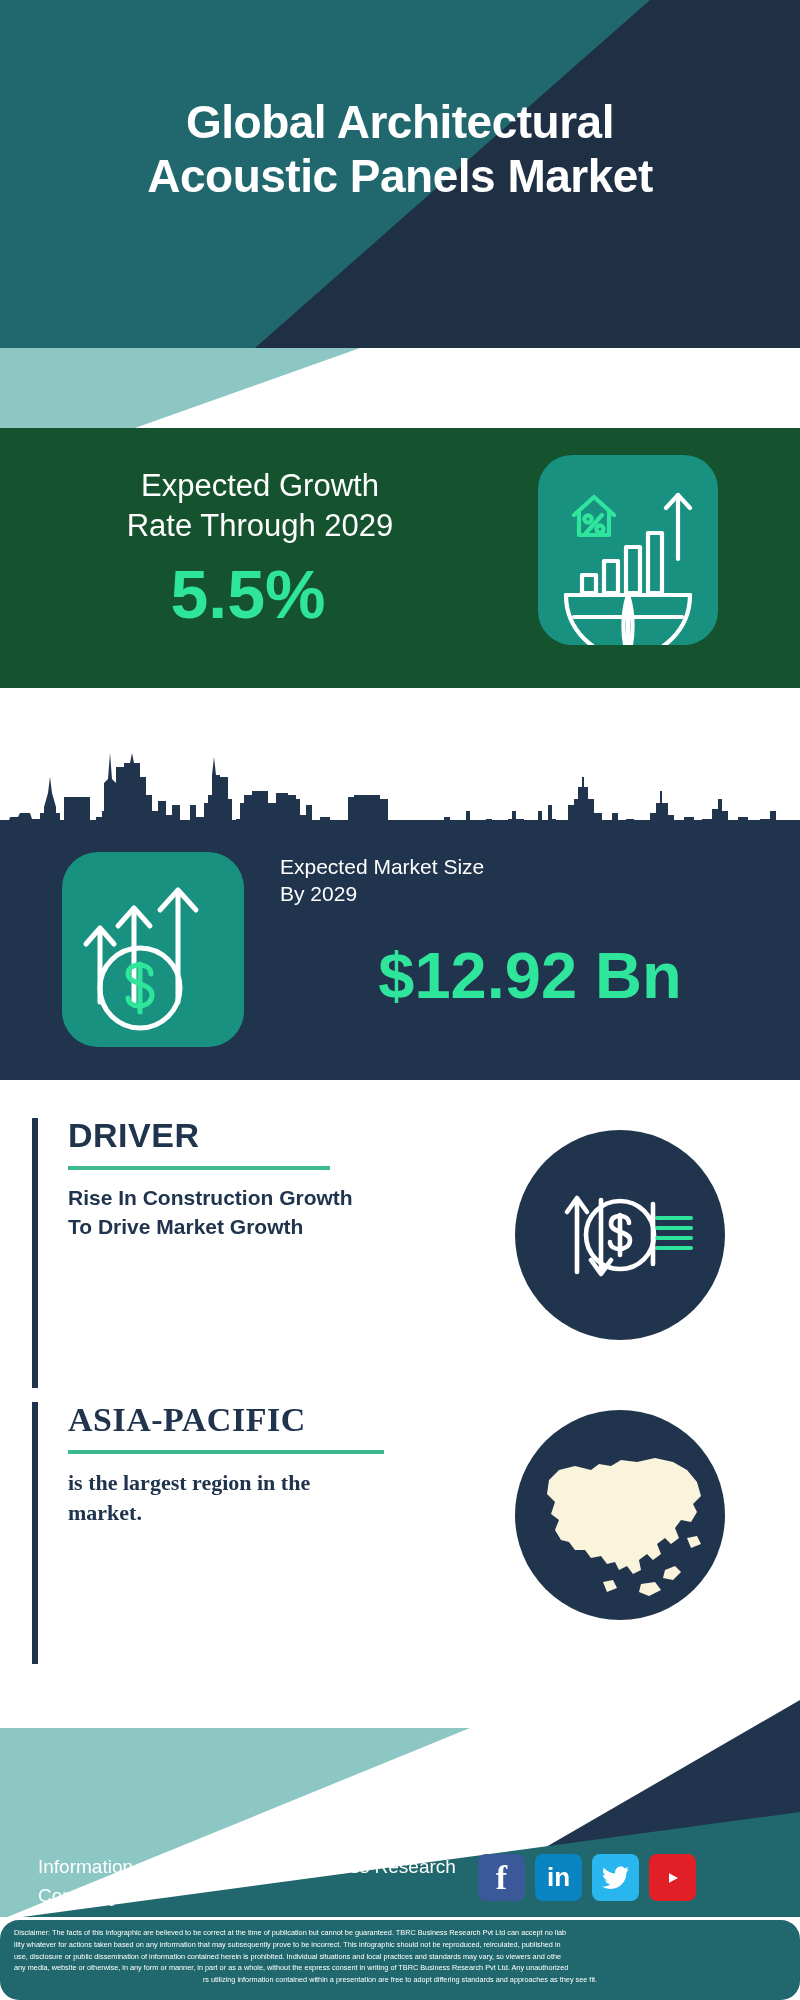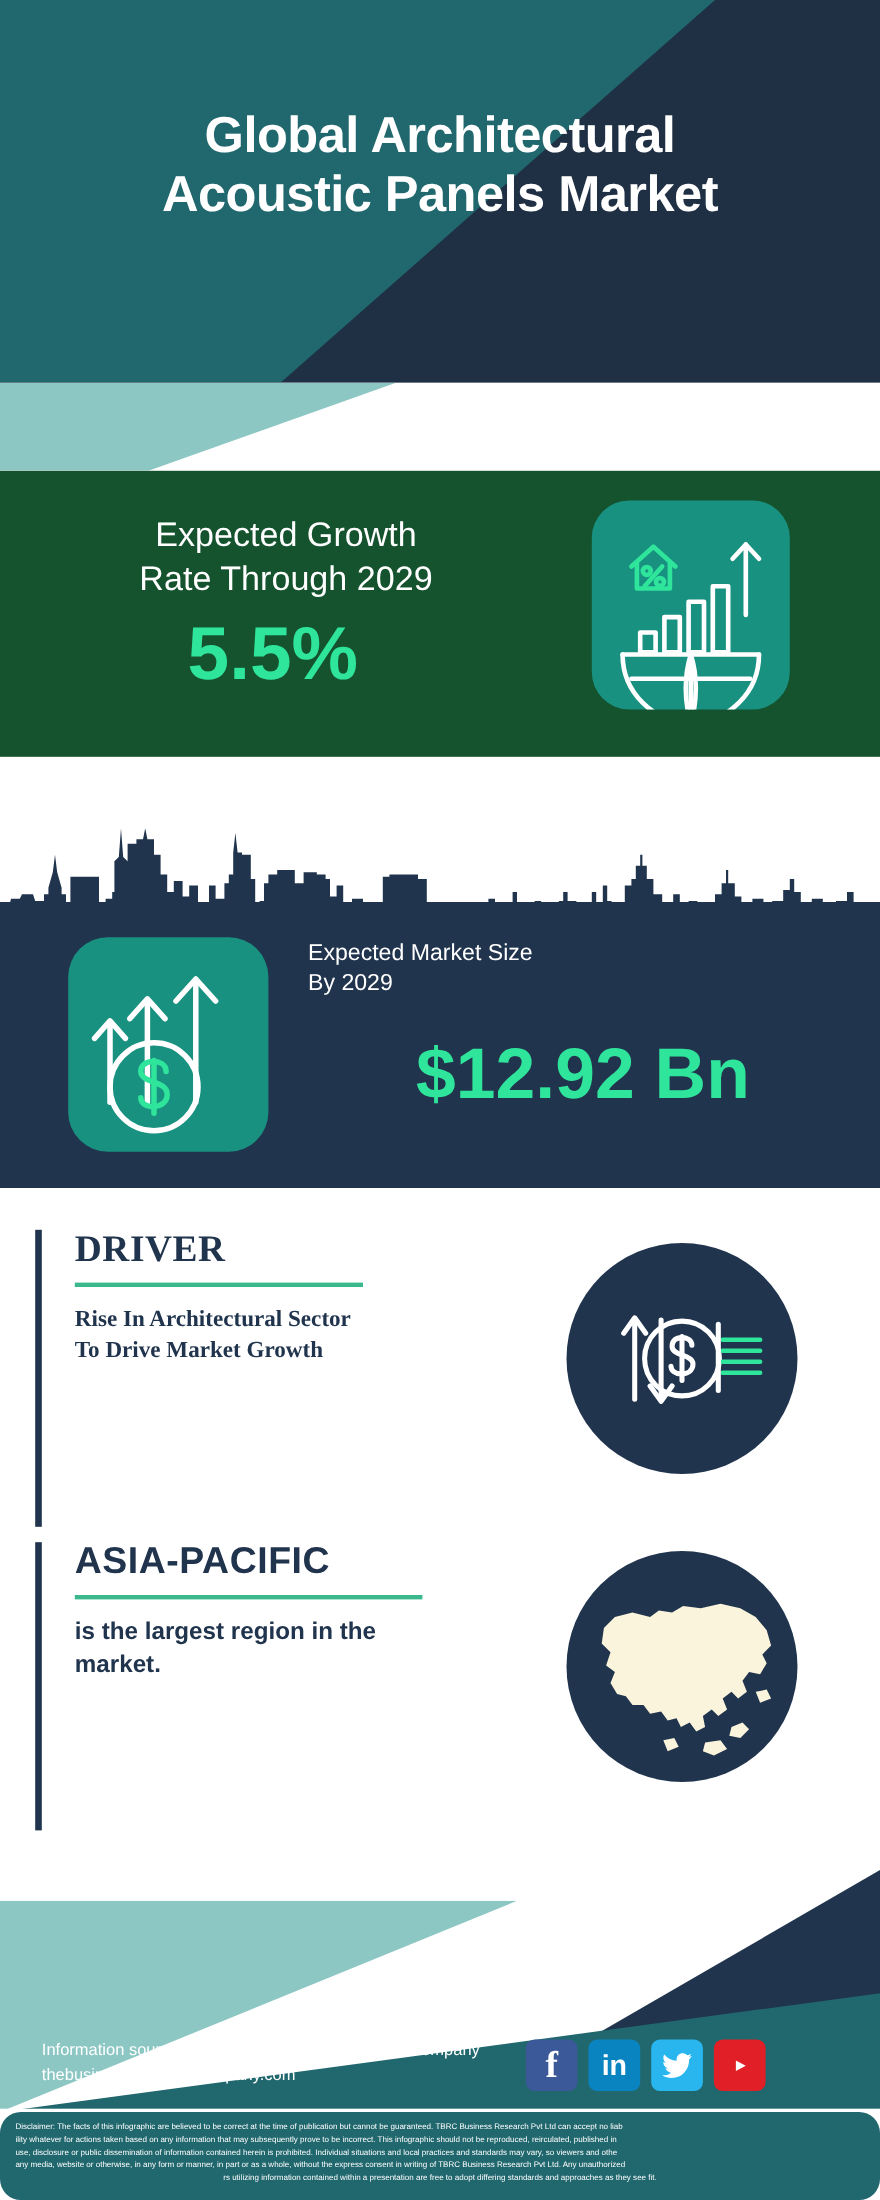"DRIVER" .card-driver .inner { font-family: Liberation Serif, serif -> none }
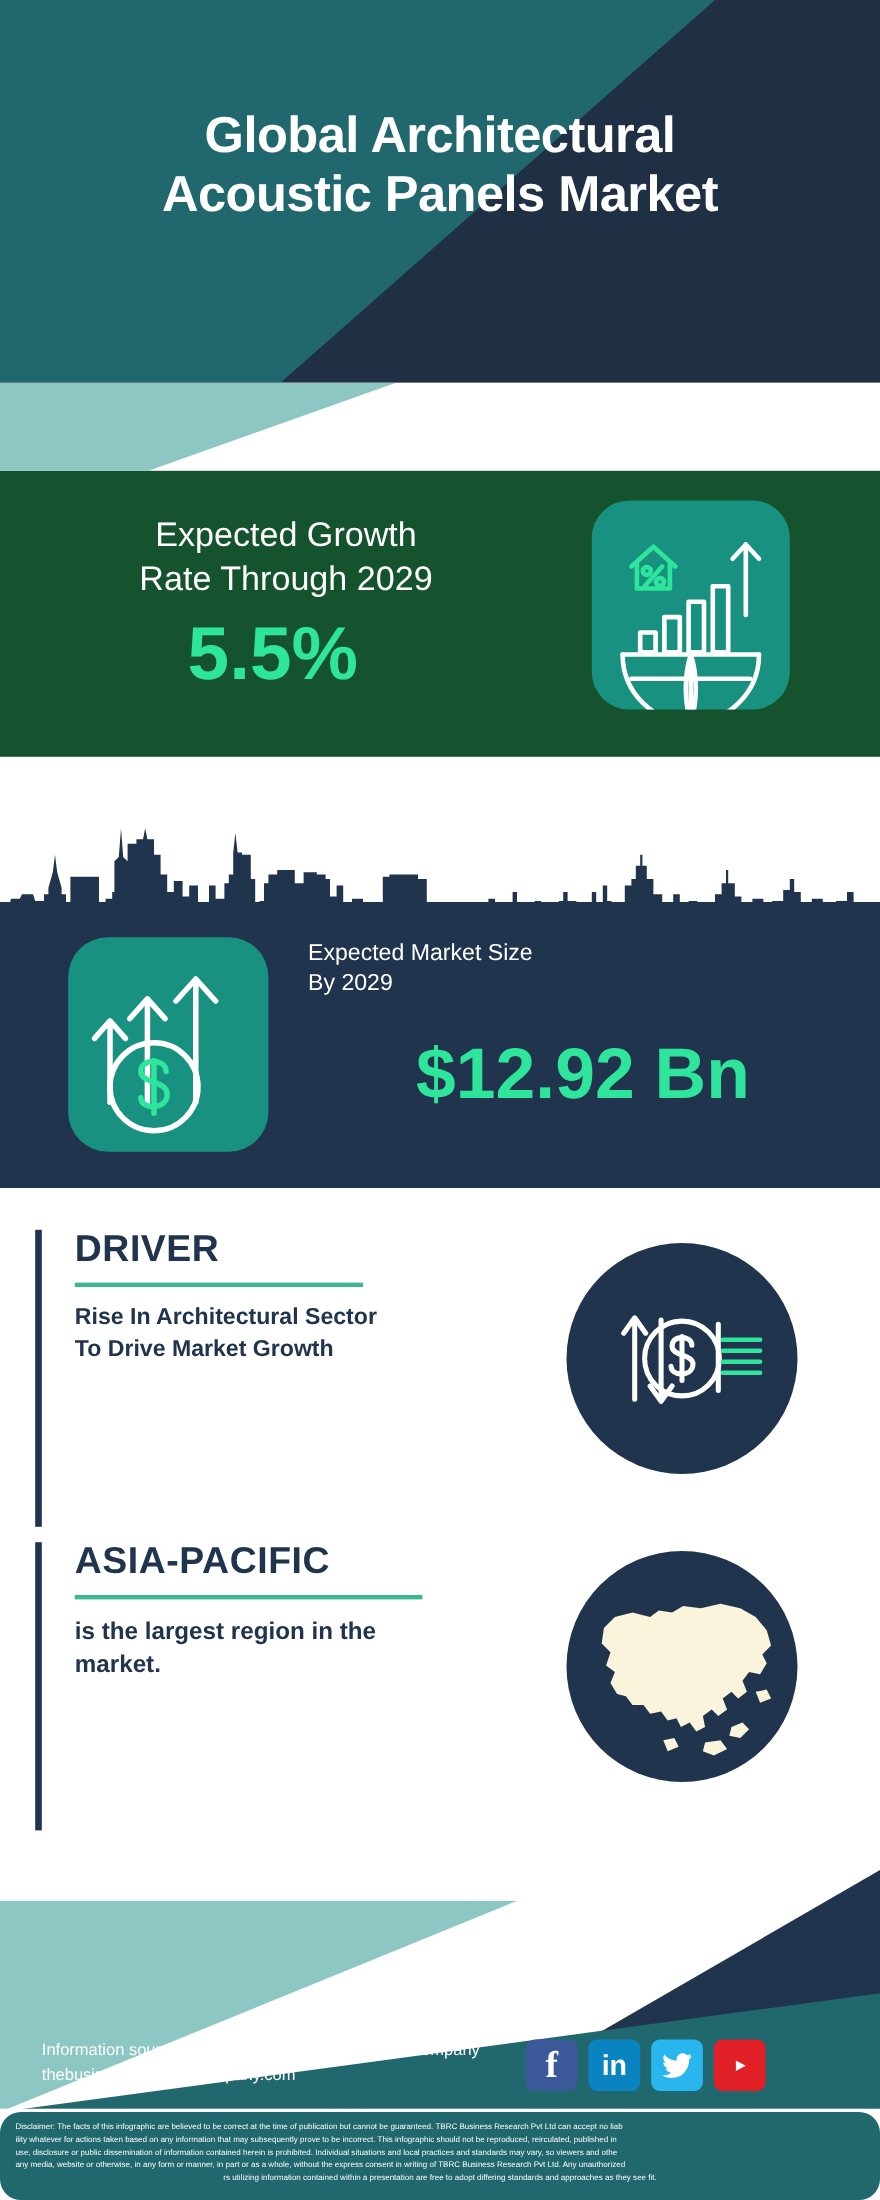"Rise In Architectural Sector" div { text: Architectural Sector -> Construction Growth }
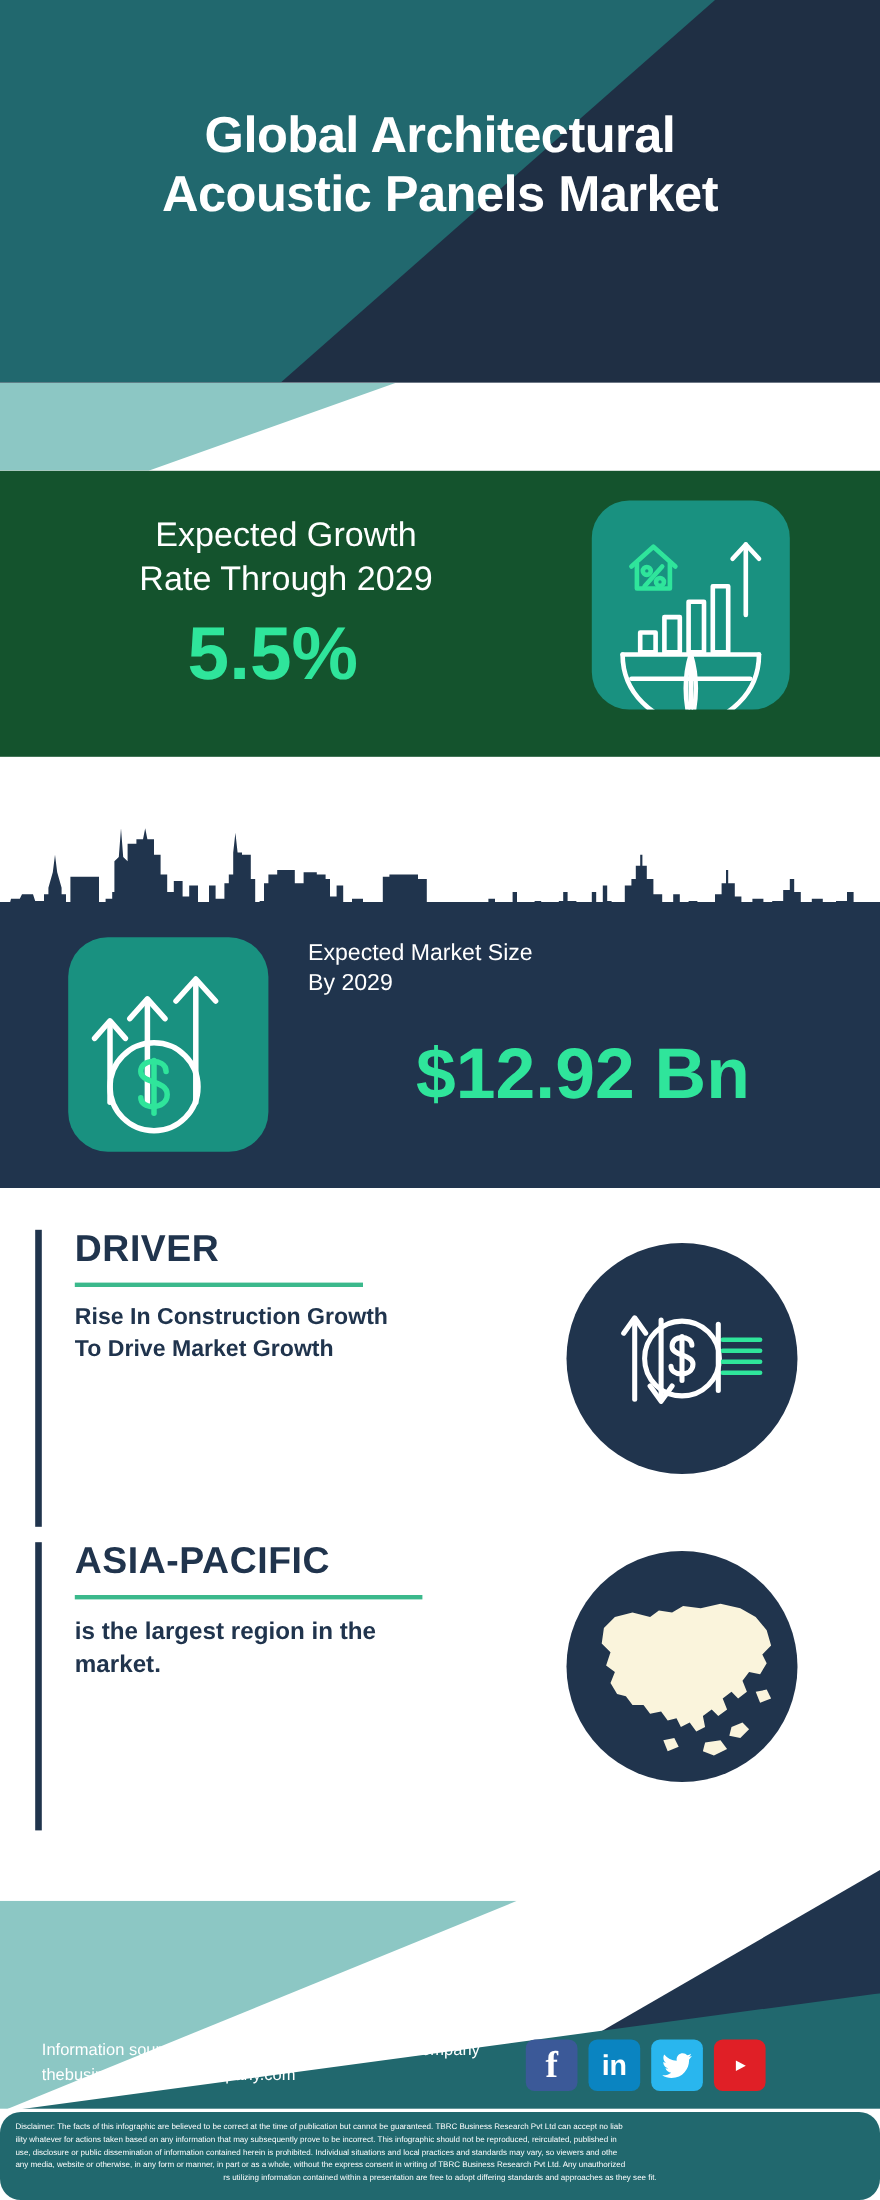"ASIA-PACIFIC" .card-region { font-family: none -> Liberation Serif, serif }
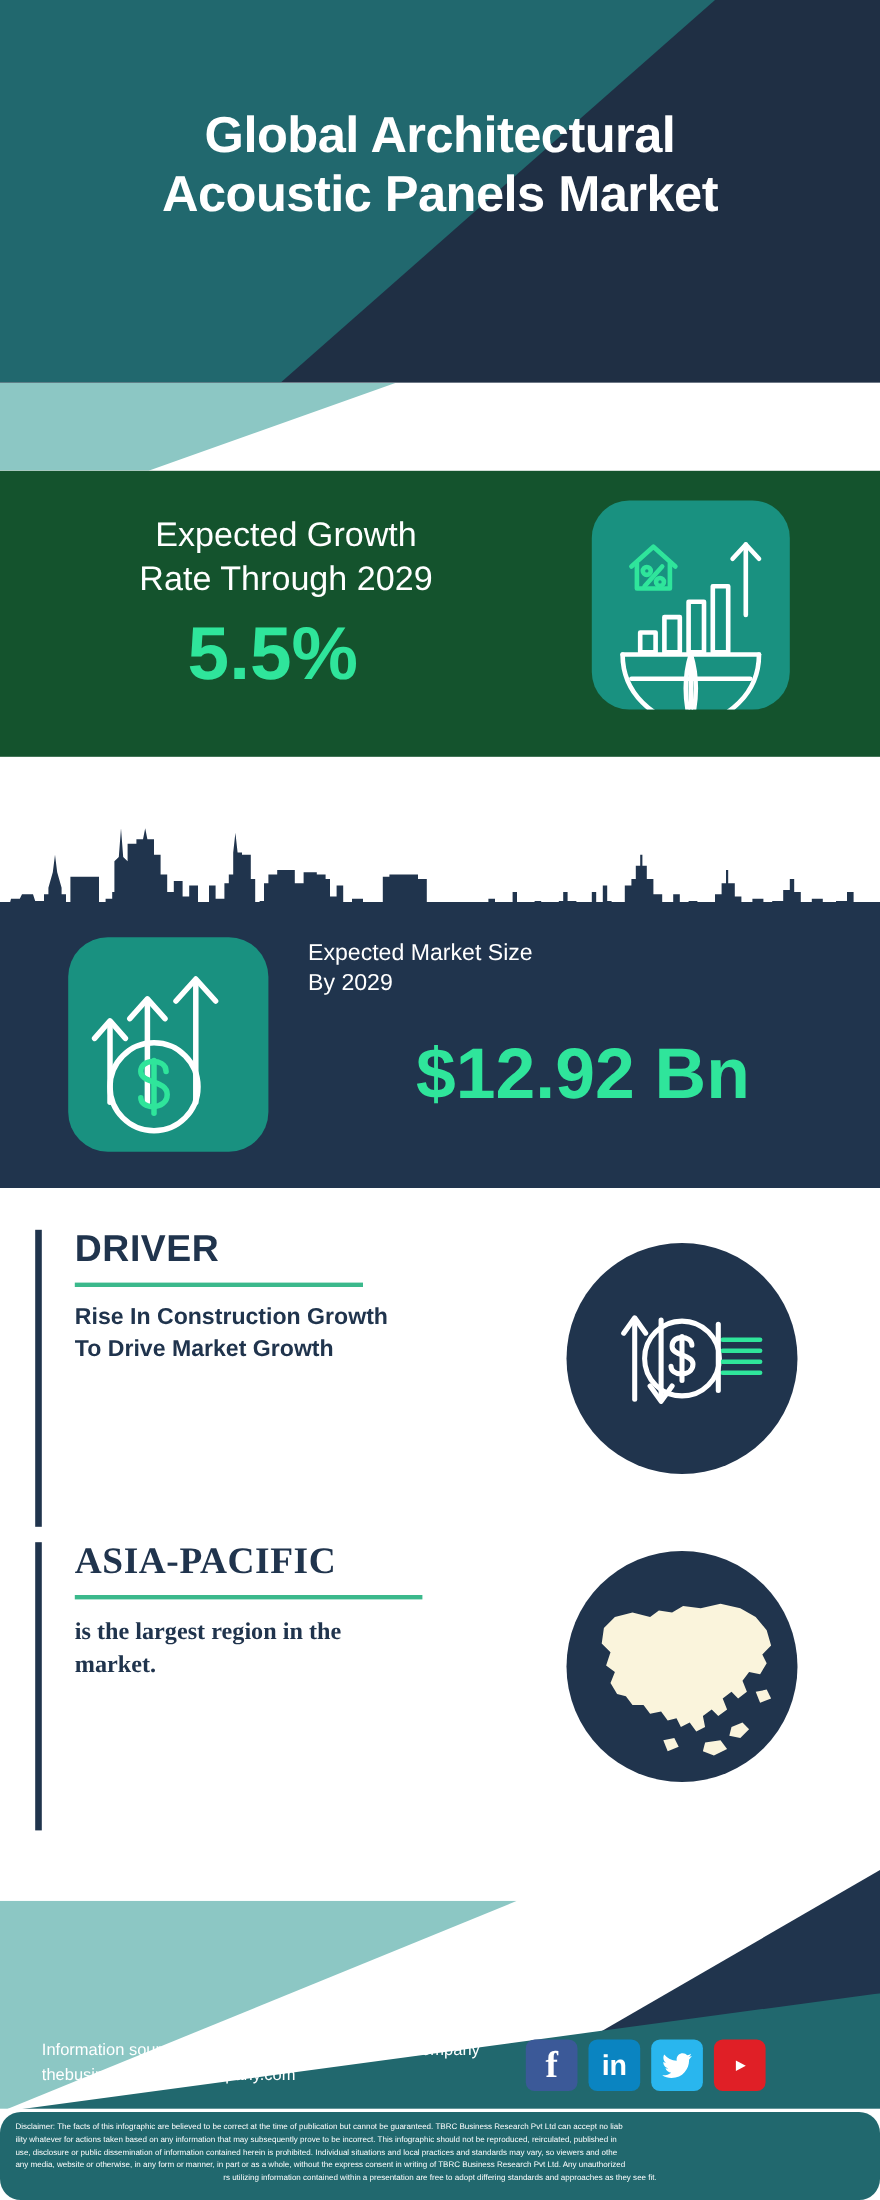"Information sourced from The Business" .f-source { font-size: 15px -> 19px }
